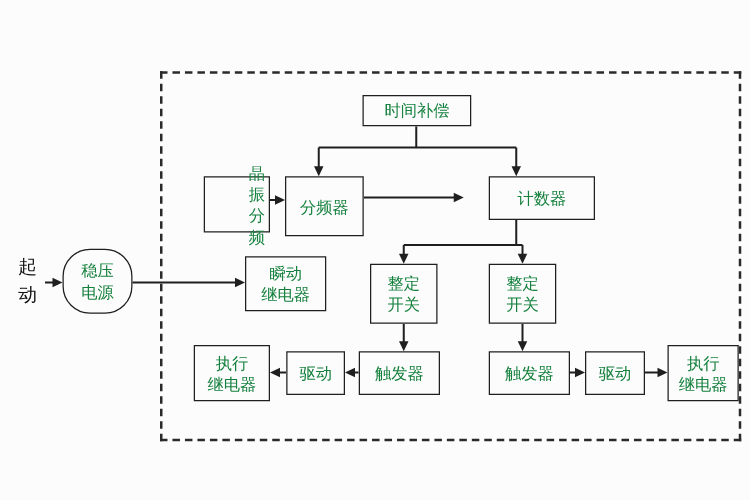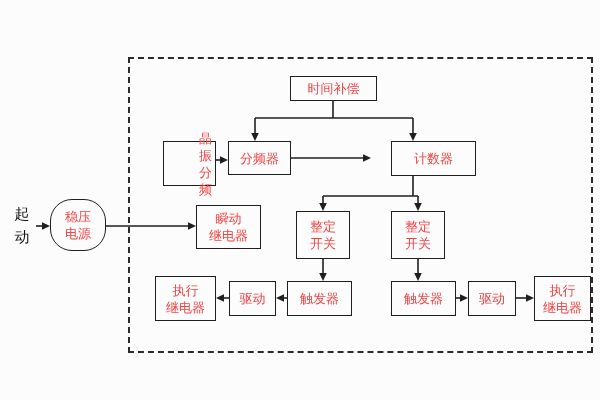"时间补偿" .node { color: #ef4444 -> #15803d }
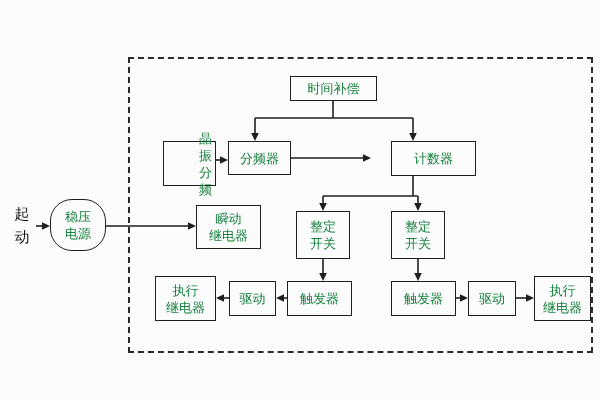"分频器" div.node { height: 34px -> 48px }
